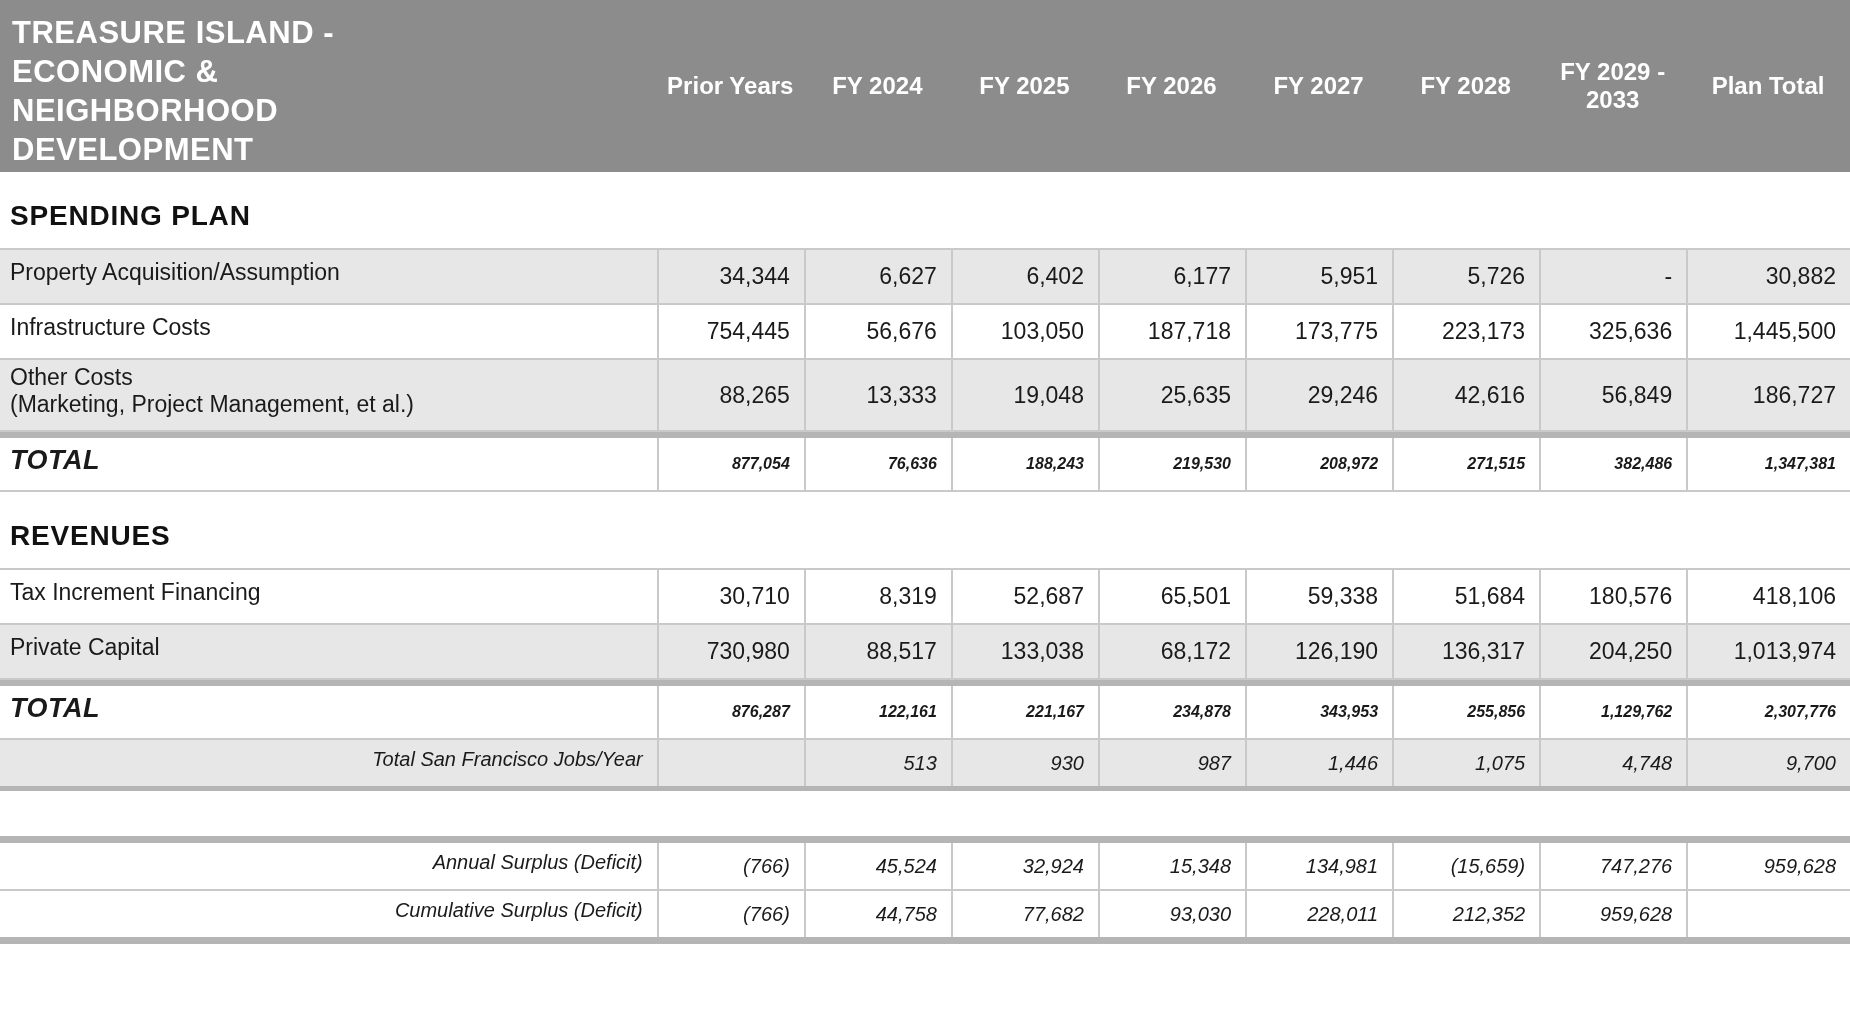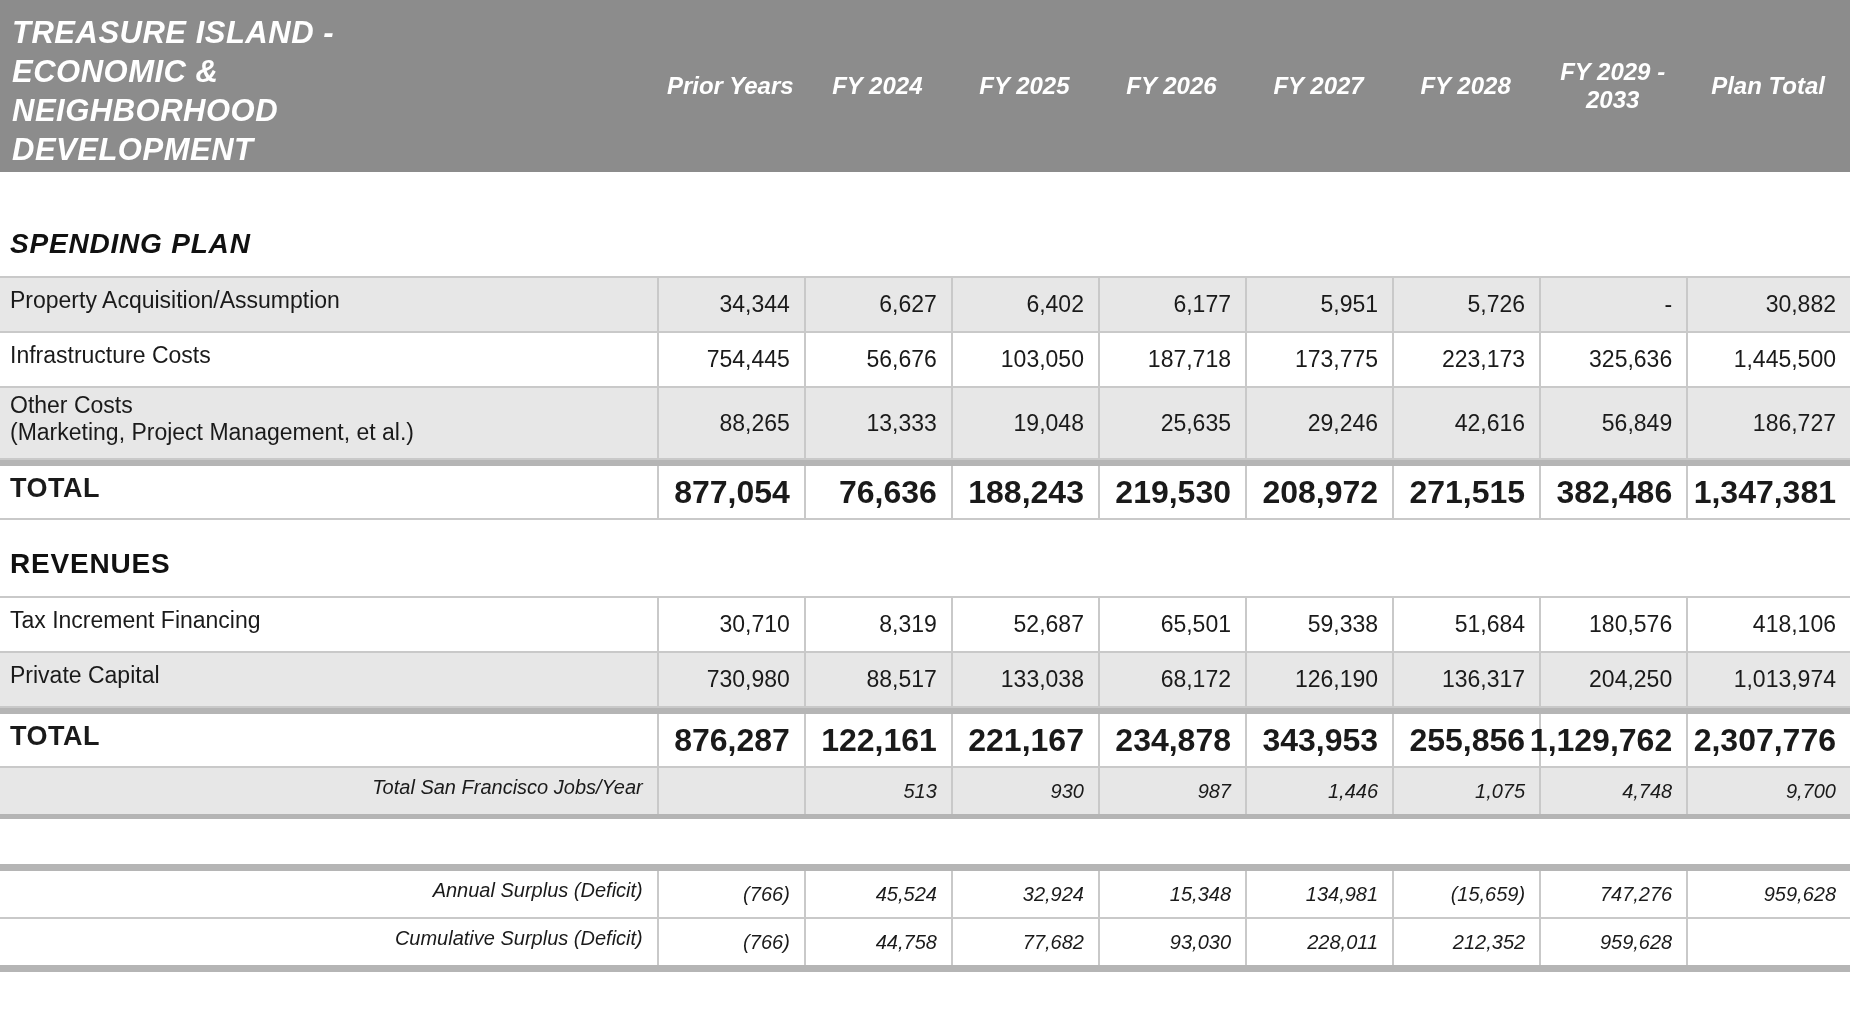"TREASURE ISLAND - ECONOMIC &" .topbar { font-style: italic -> none }
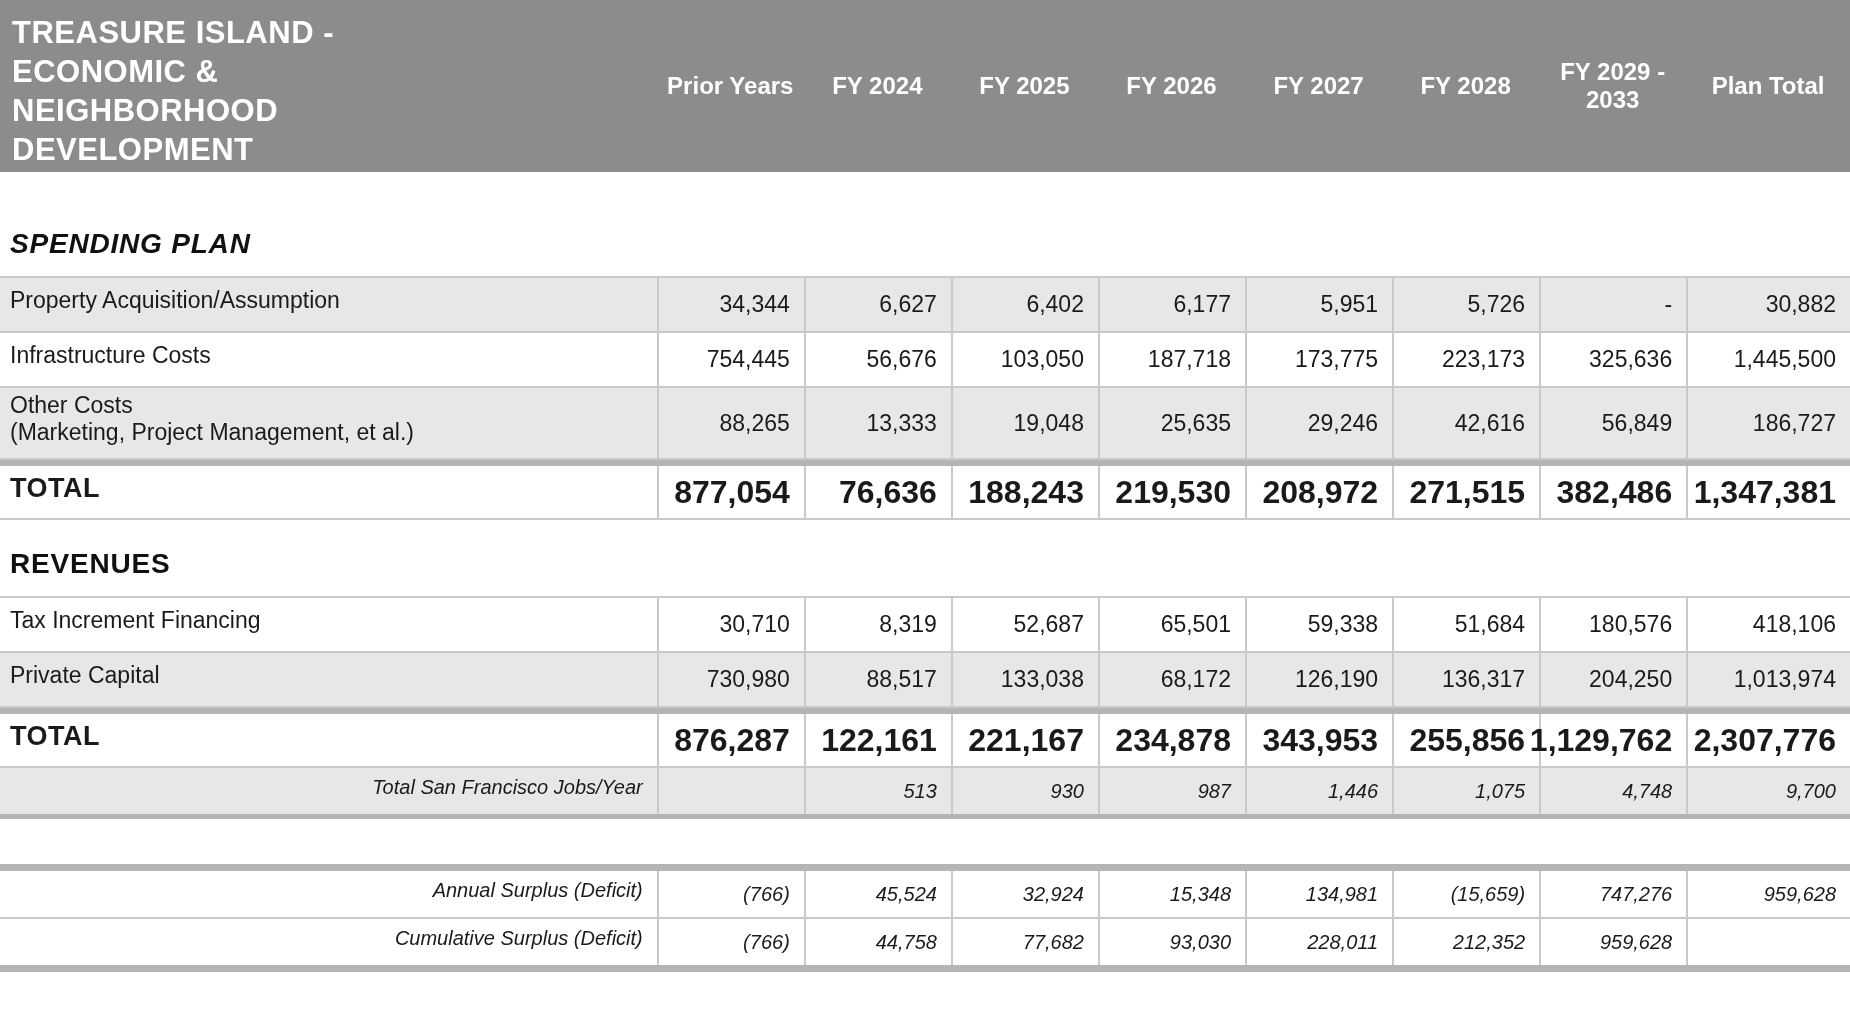"SPENDING PLAN" .spending-heading-wrap { font-style: italic -> none; margin-top: 56px -> 28px }
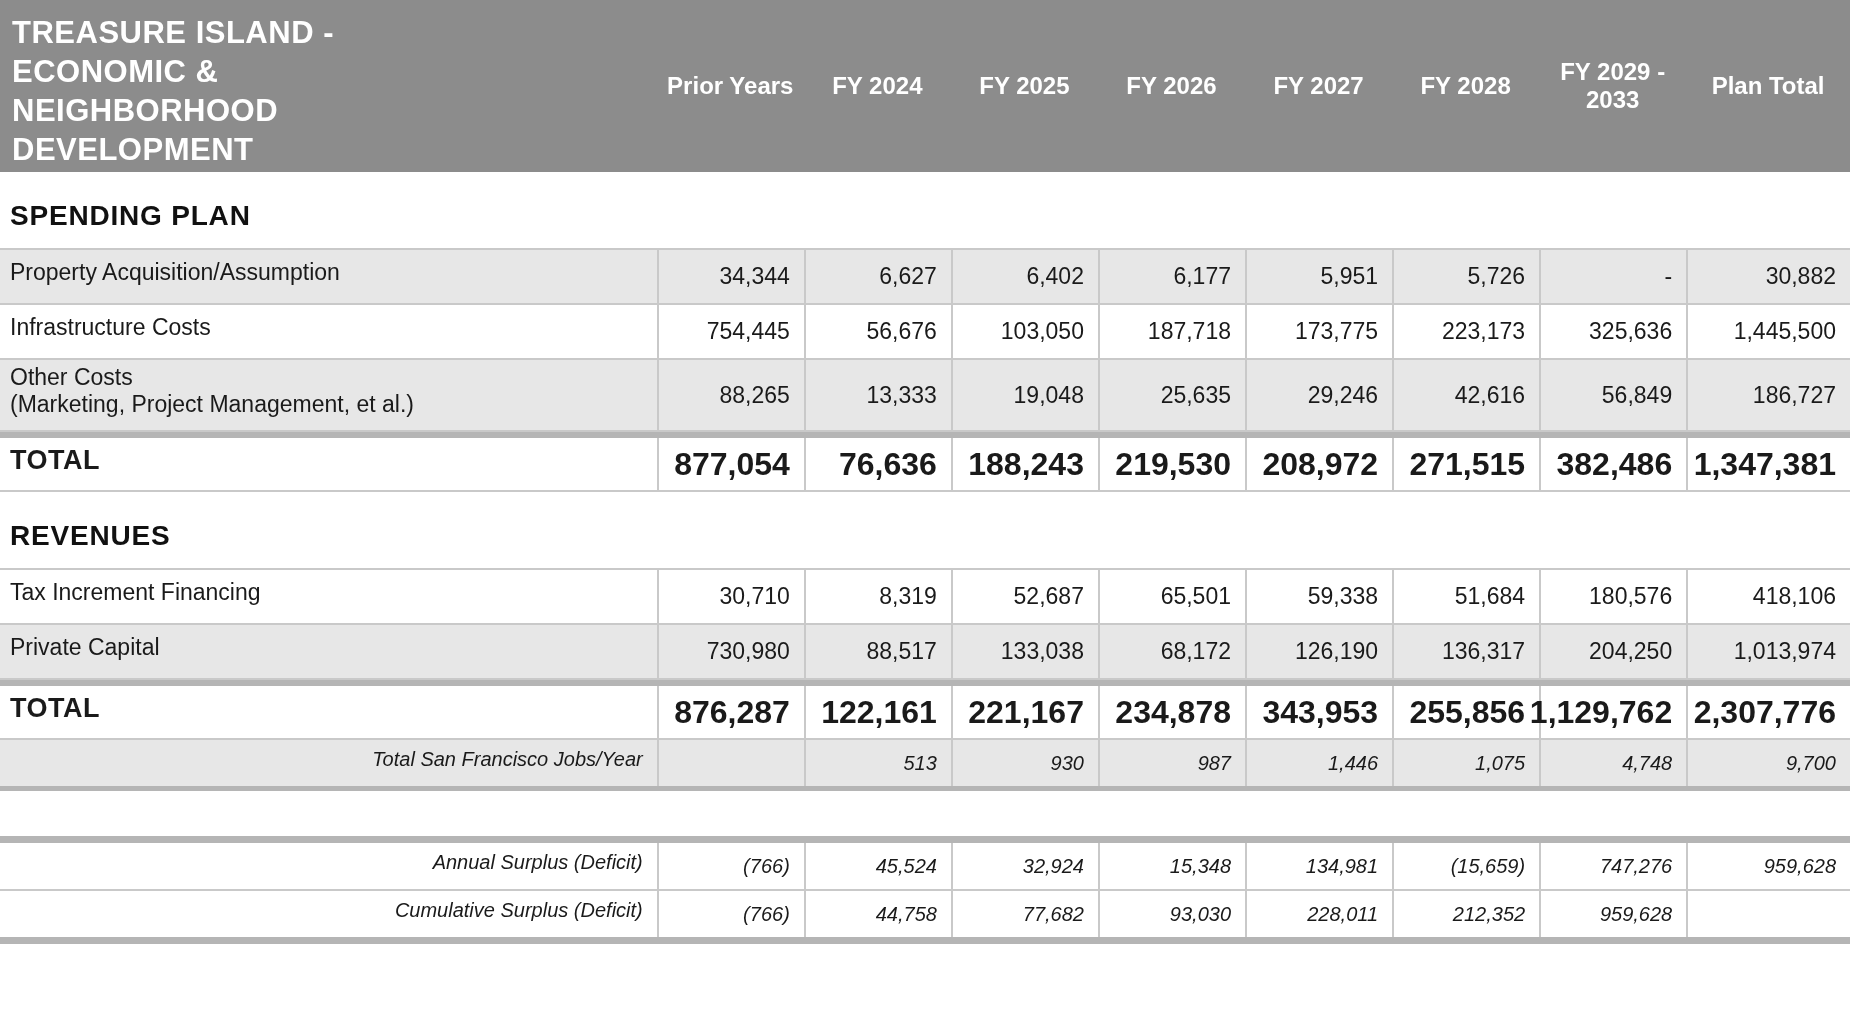"TOTAL" .row.total-row { font-style: none -> italic }
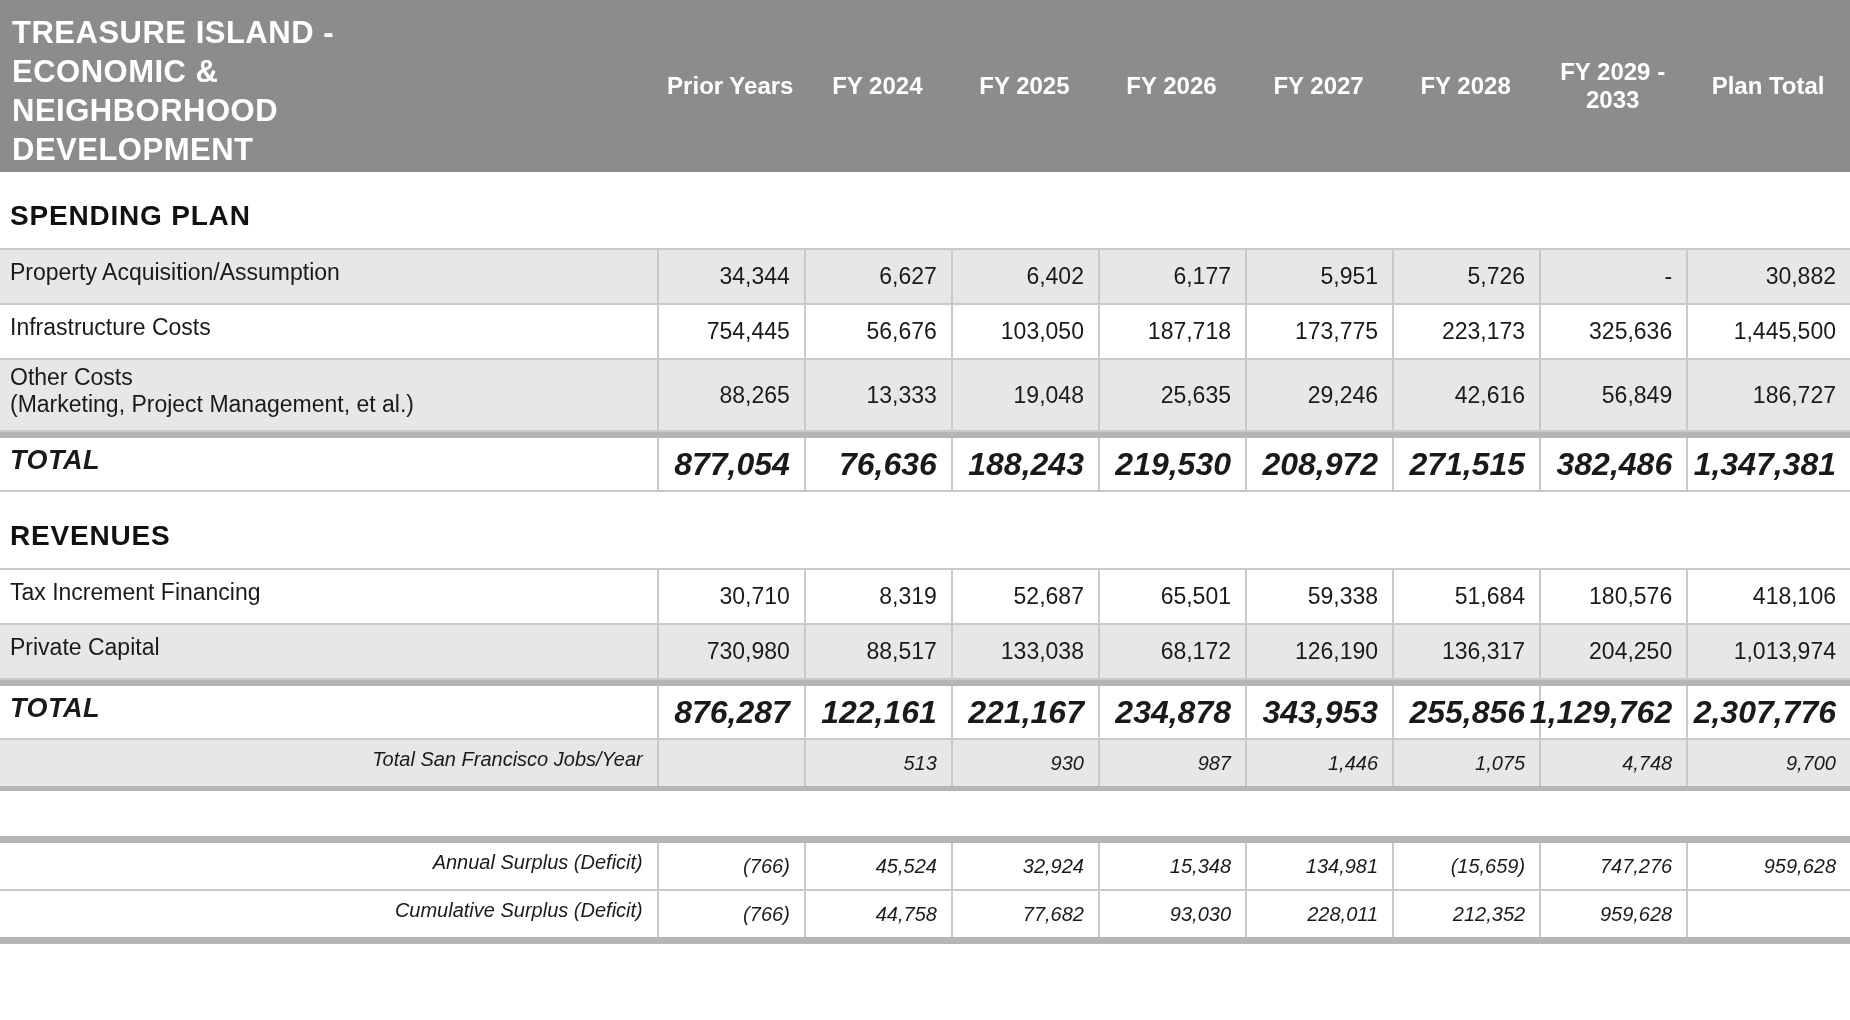"877,054" .row.total-row .cell { font-size: 32px -> 16px }
